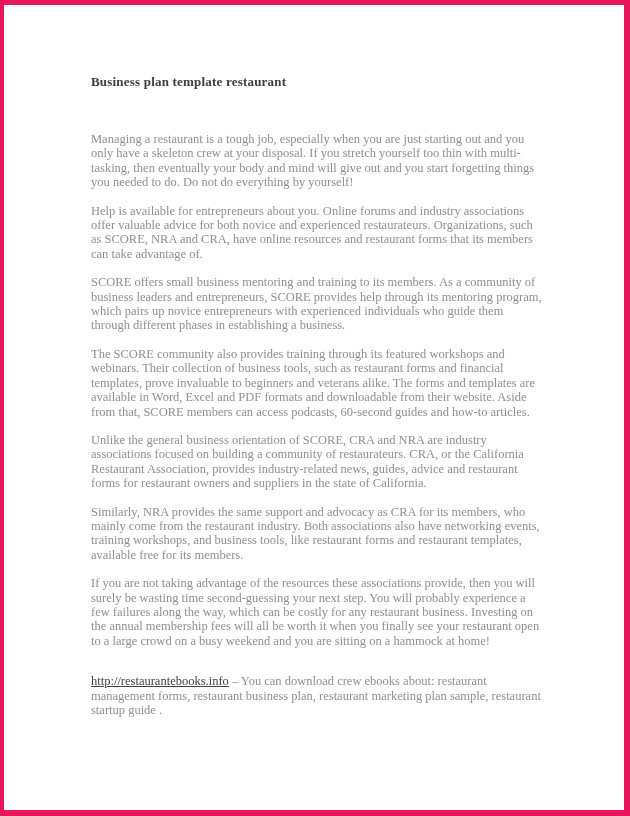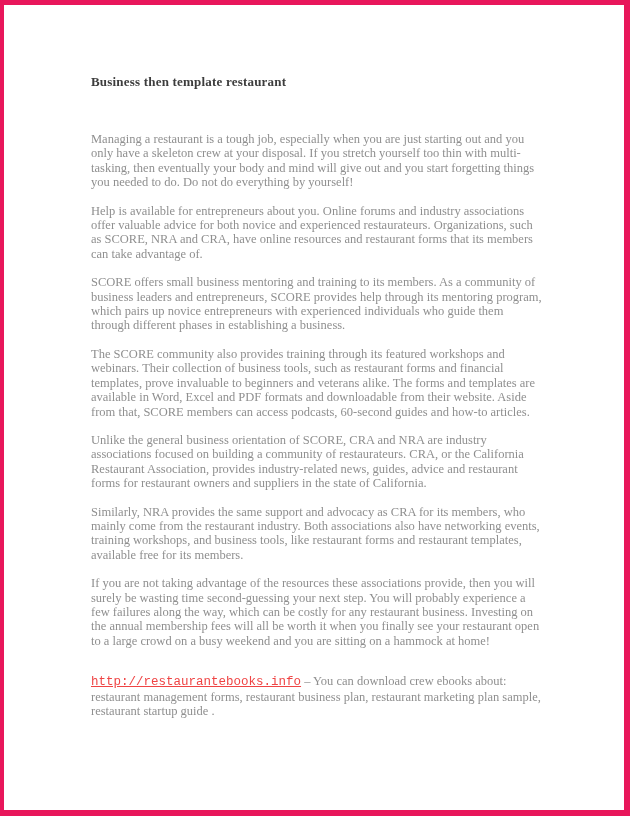"Business then template restaurant" h1.doc-title { text: then -> plan }
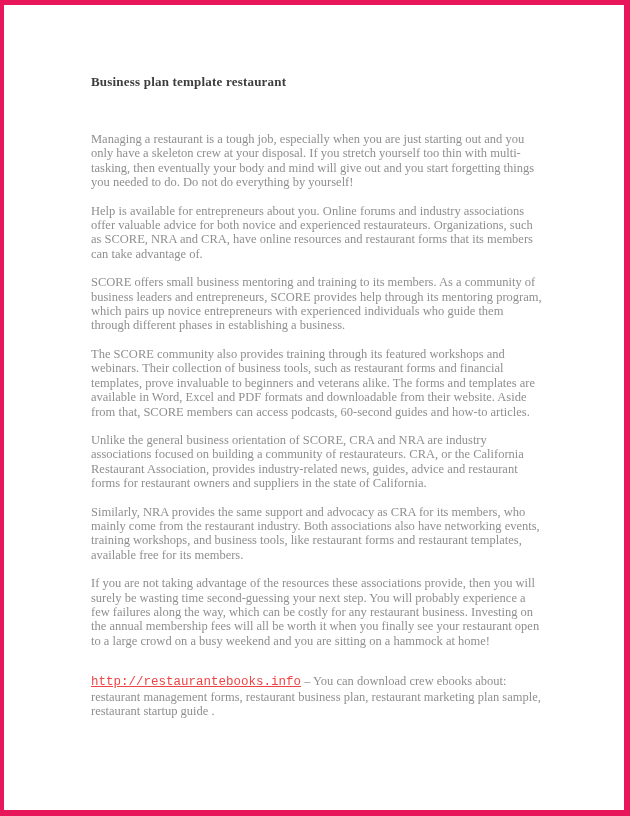"http://restaurantebooks.info" .doc-link { color: #ef4444 -> #404040; font-family: Liberation Mono, monospace -> none }
